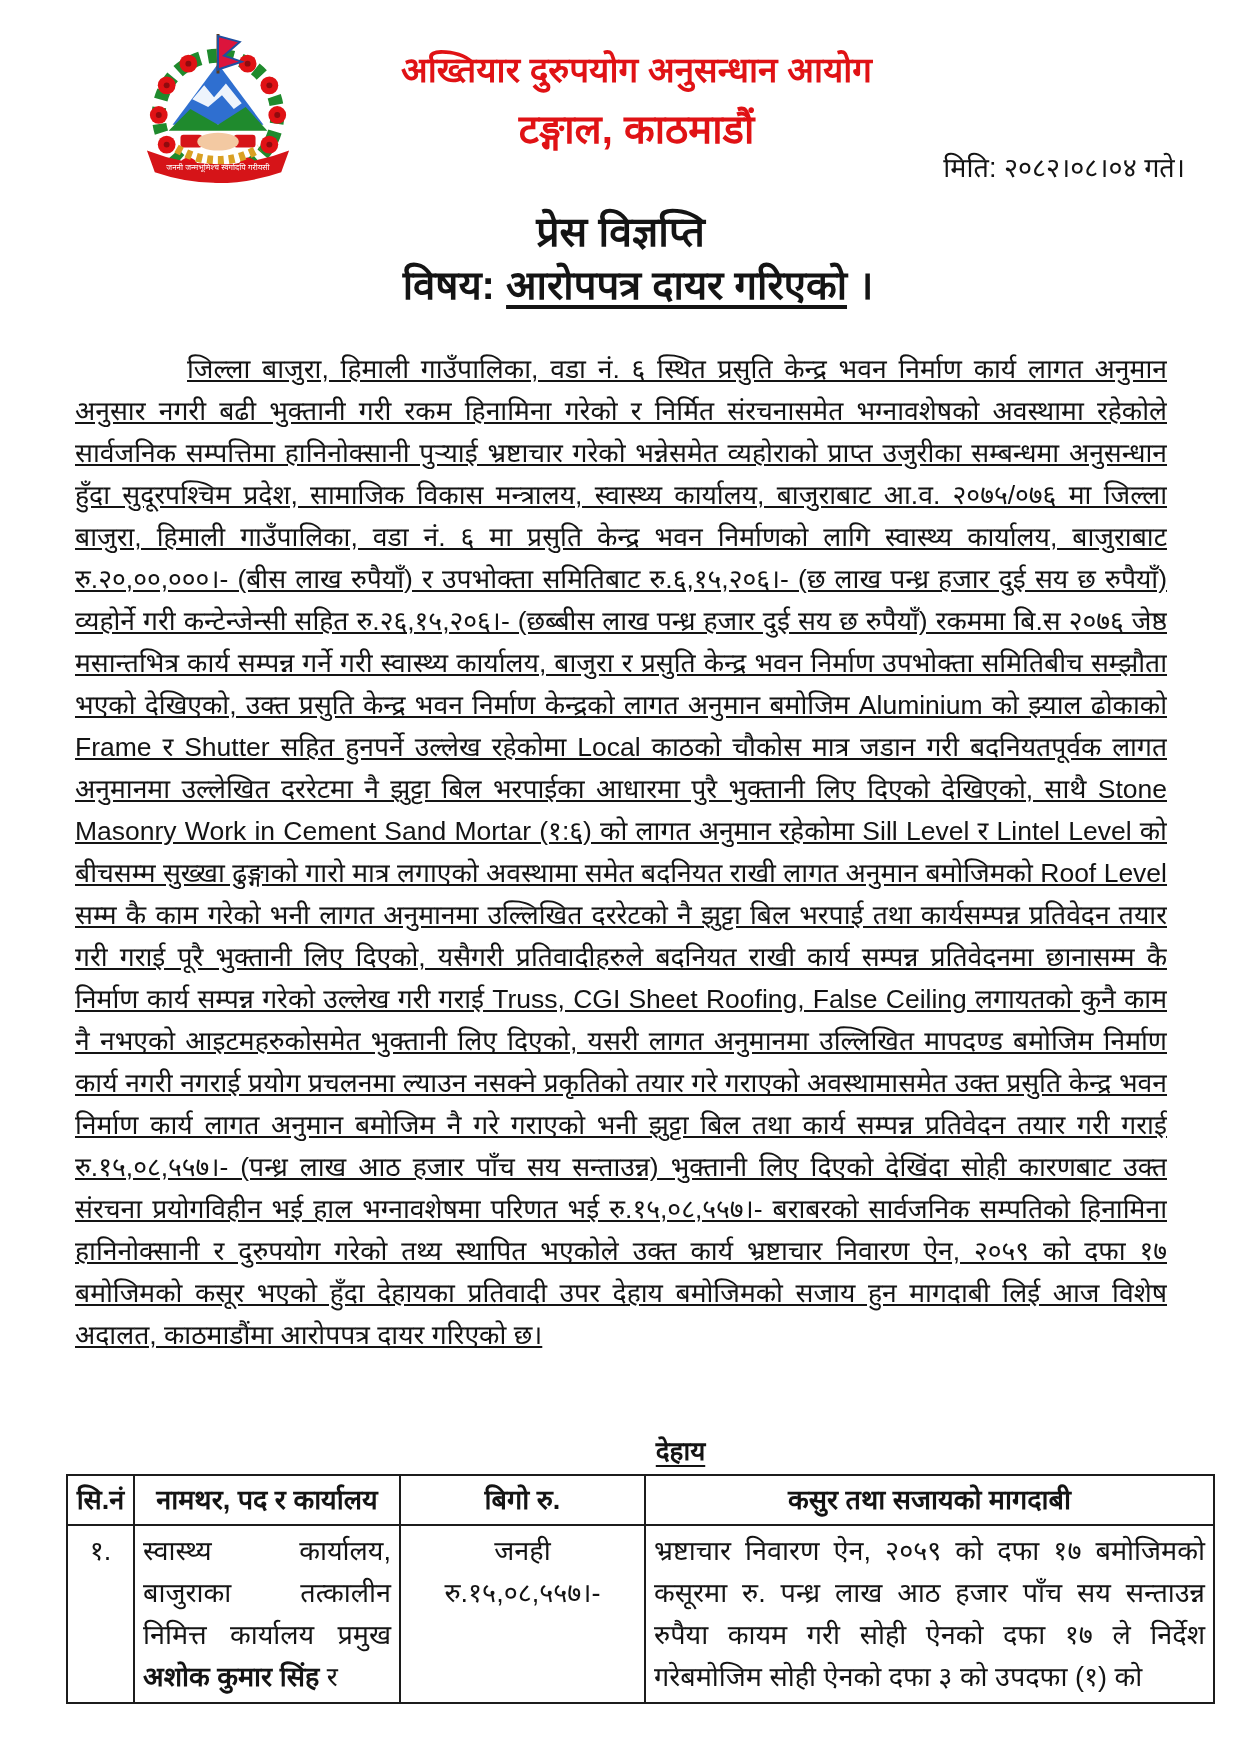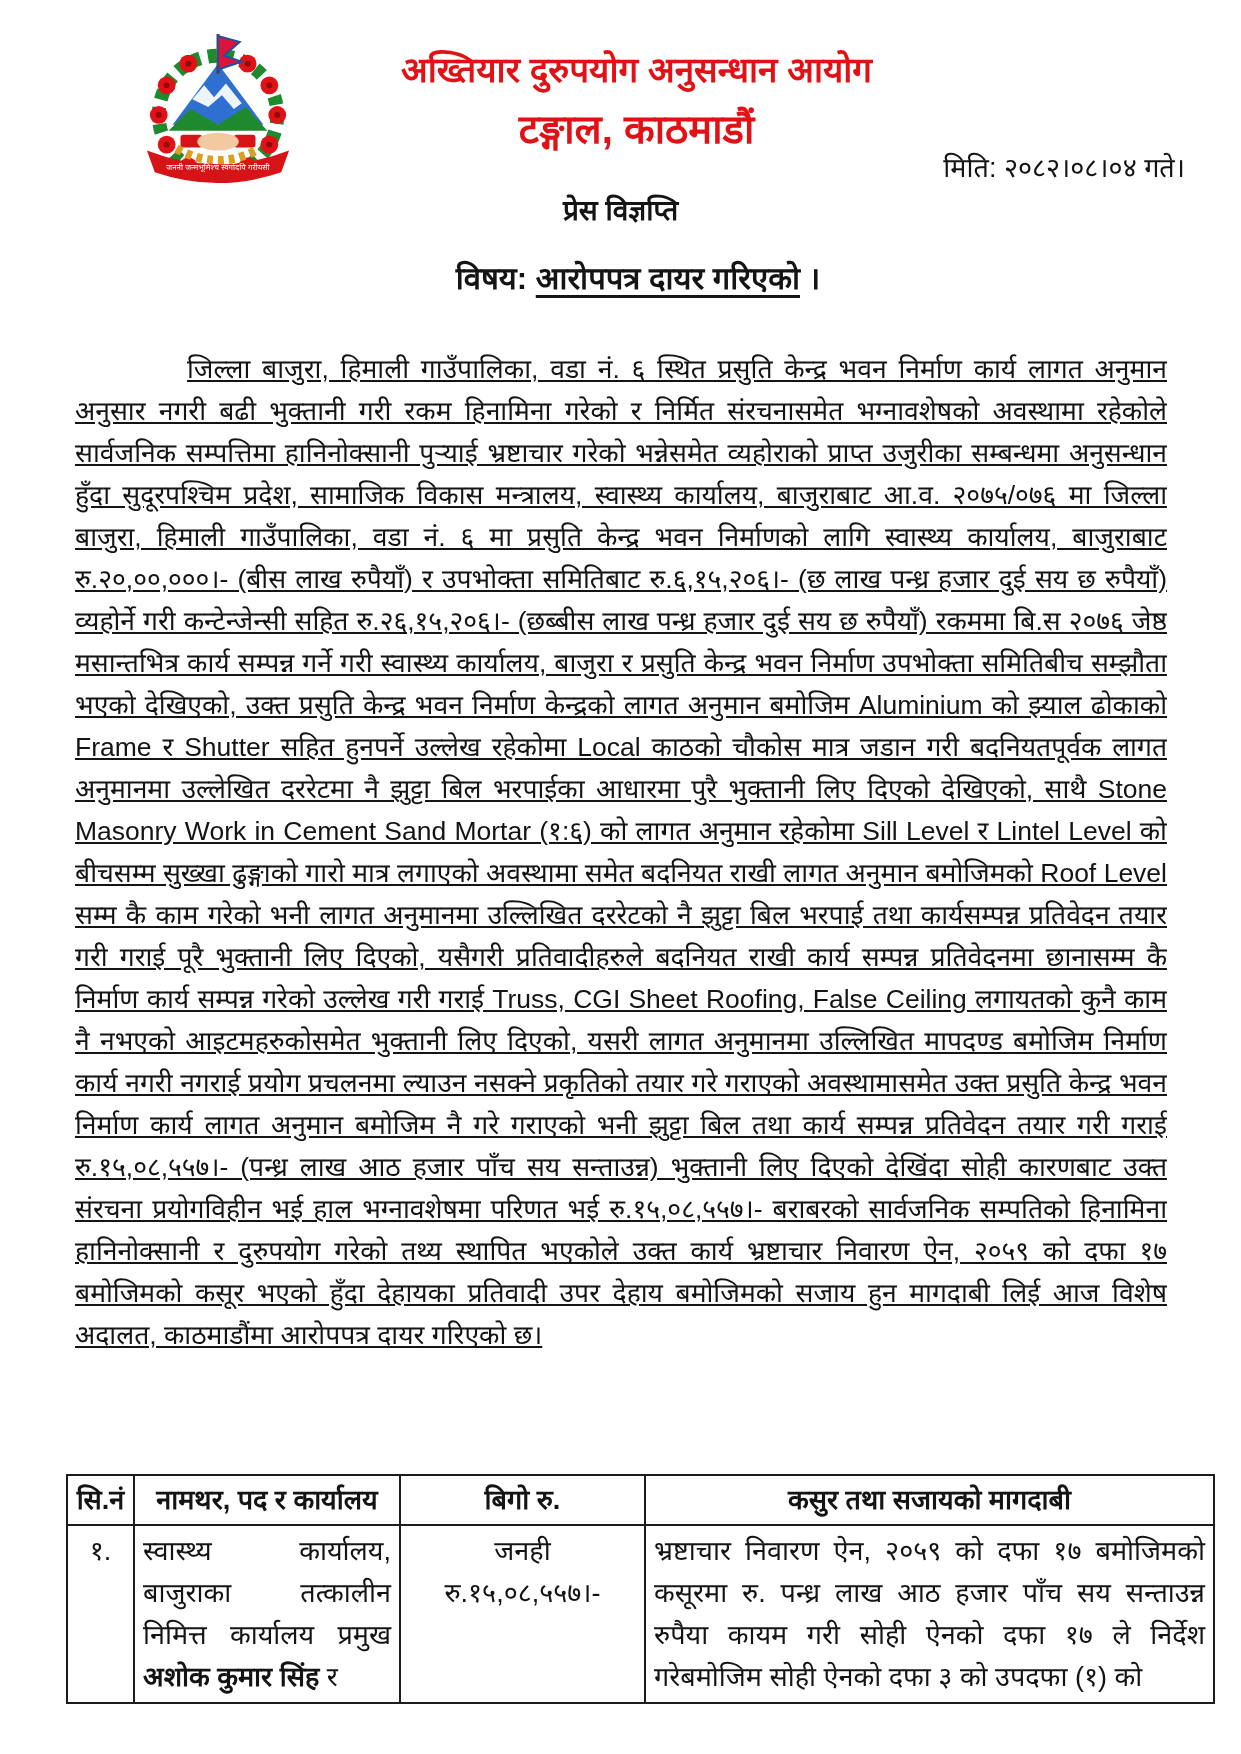"प्रेस विज्ञप्ति" .press-title { font-size: 28px -> 41px; margin: 0 -> 12px }
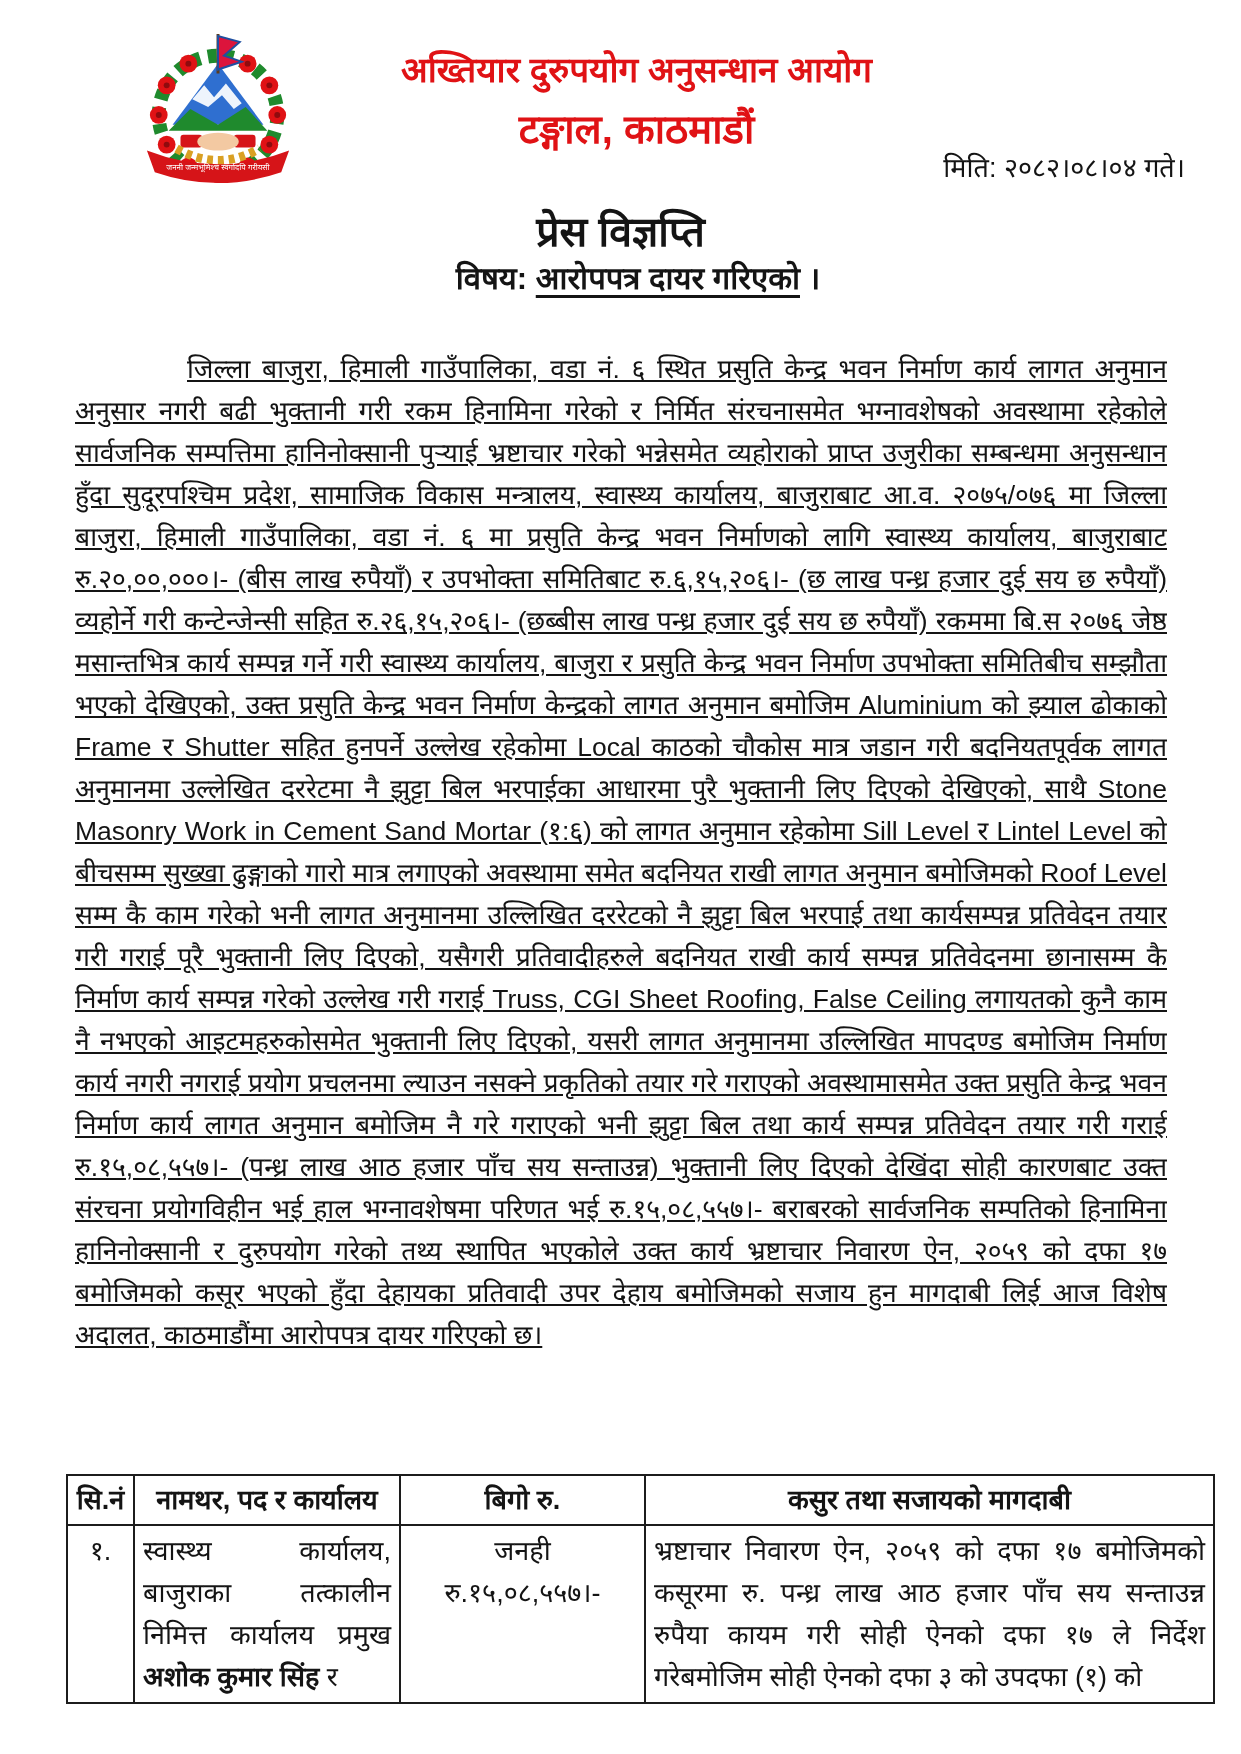"विषय: आरोपपत्र दायर गरिएको ।" .subject-line { font-size: 31px -> 40px }
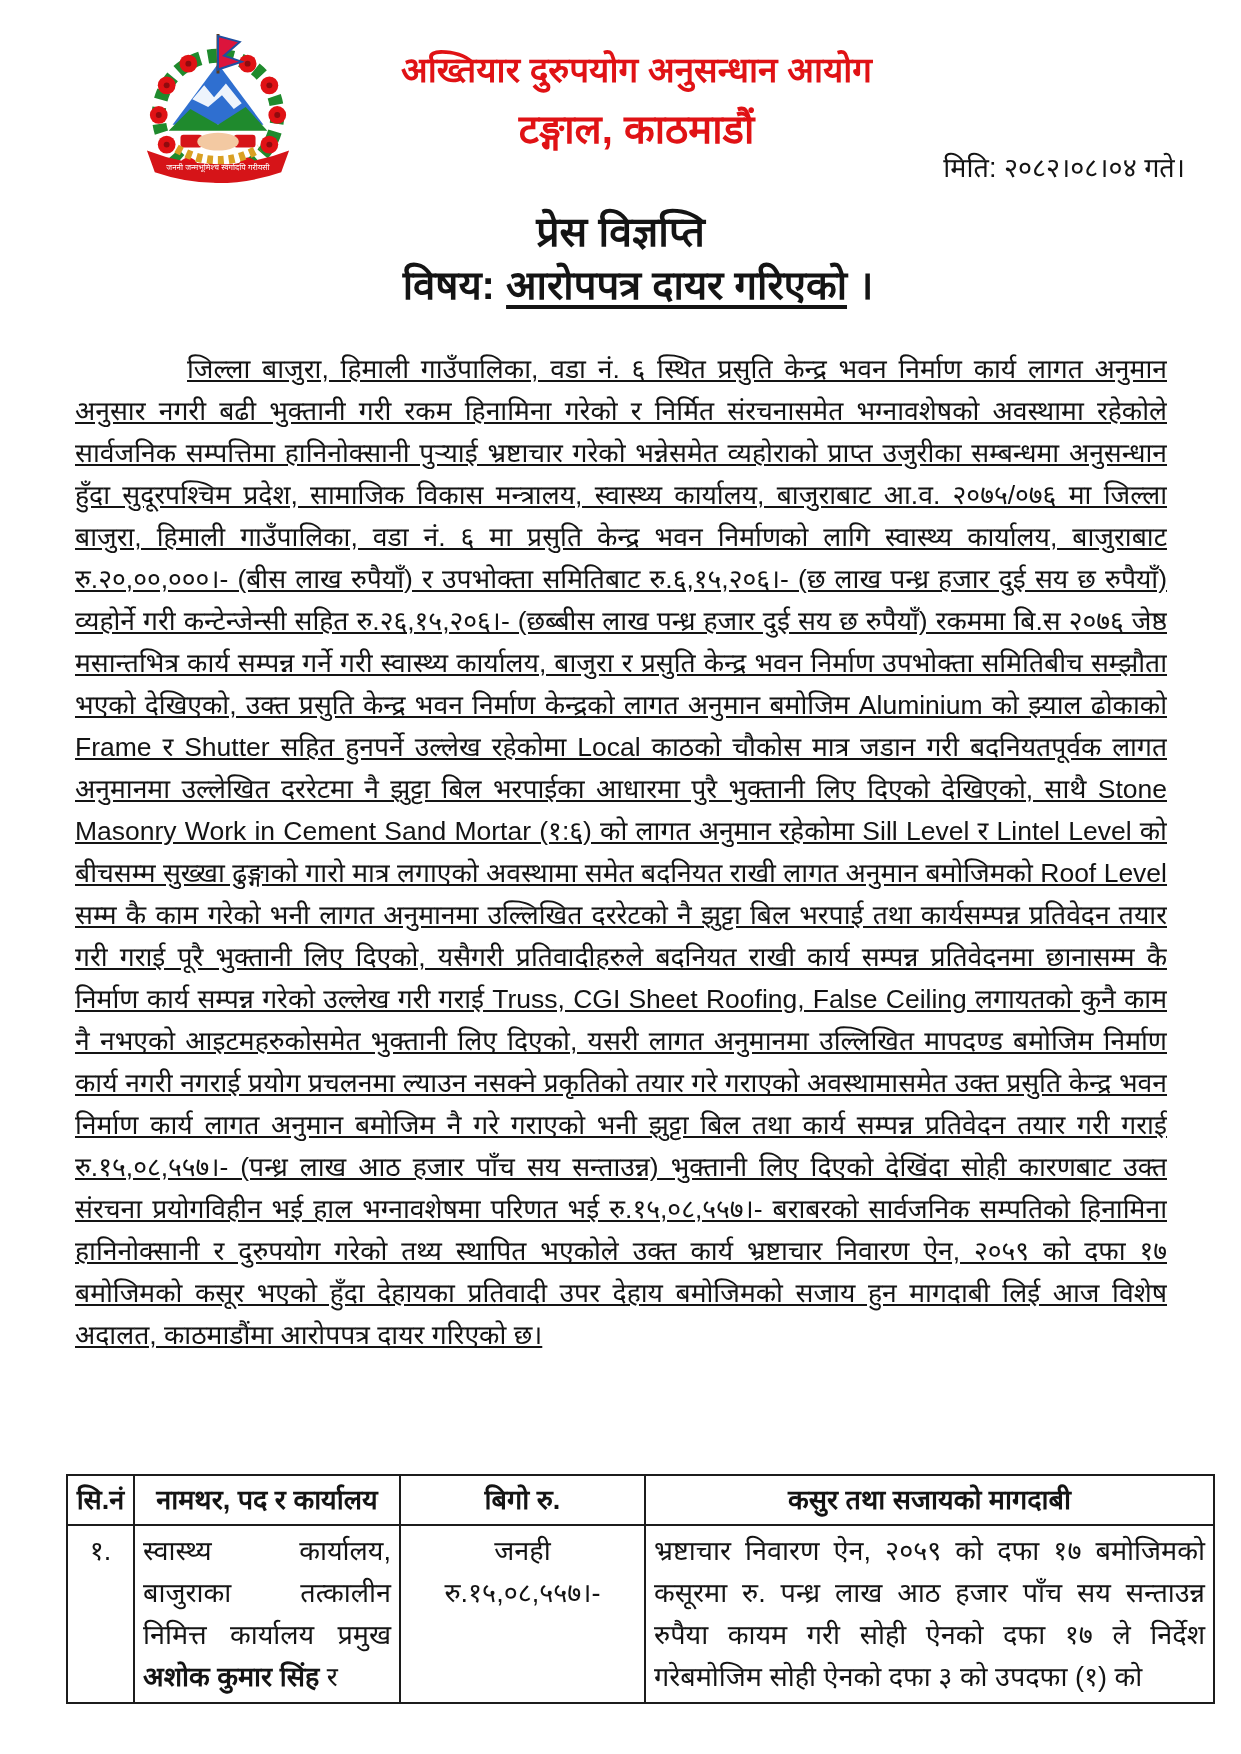"देहाय" div.table-caption { html: none -> <div>देहाय</div> }
